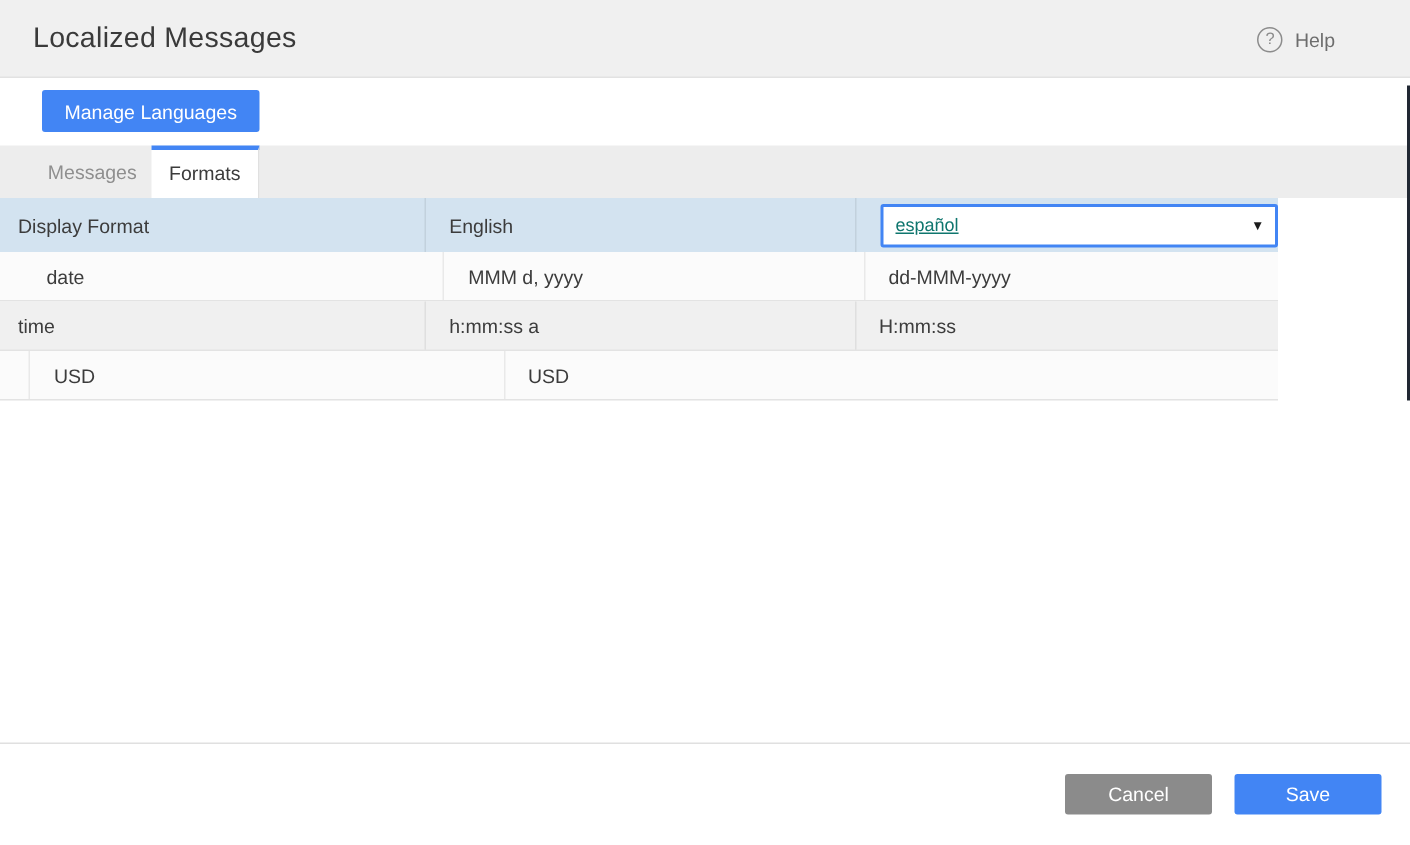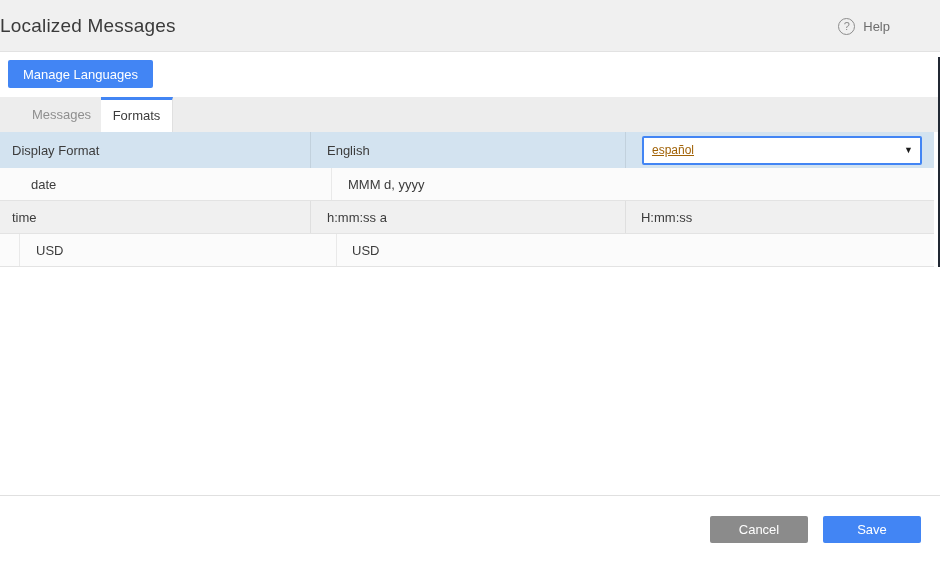"Localized Messages" .titlebar .page-title { margin-left: none -> 22px }
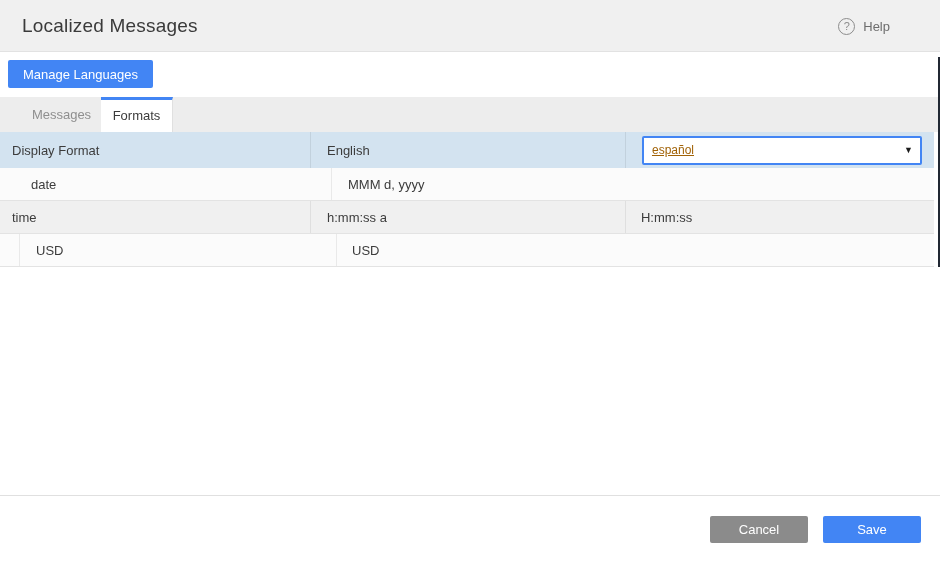"Manage Languages" .btn-manage { left: 8px -> 28px }
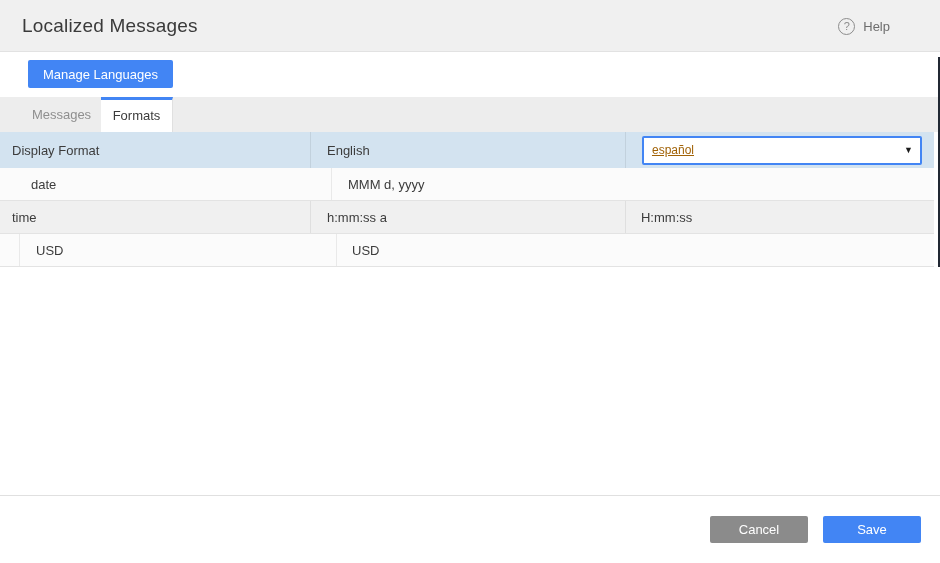"Display Format" .fmt-row { width: 934px -> 852px }
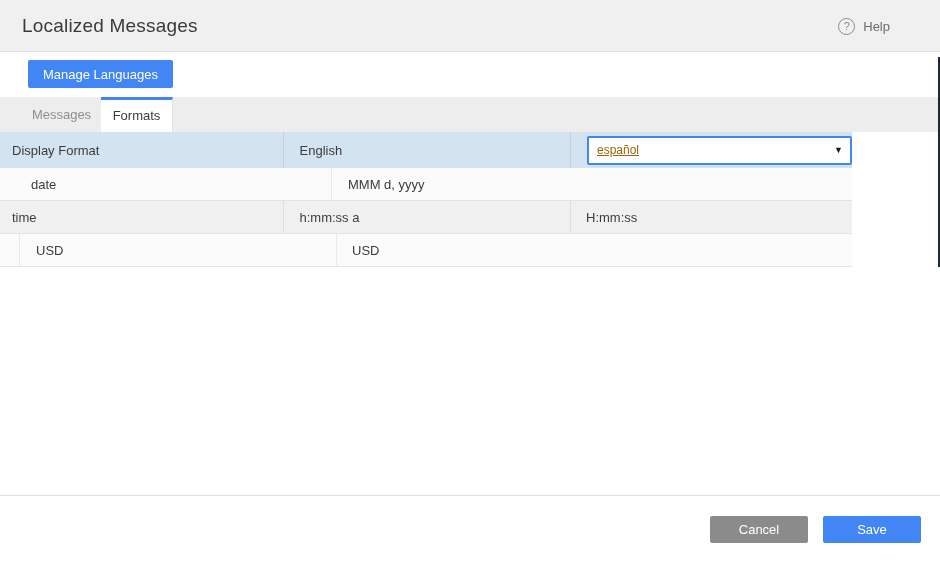"español" .lang-select .sel-value { color: #a16207 -> #0f766e }
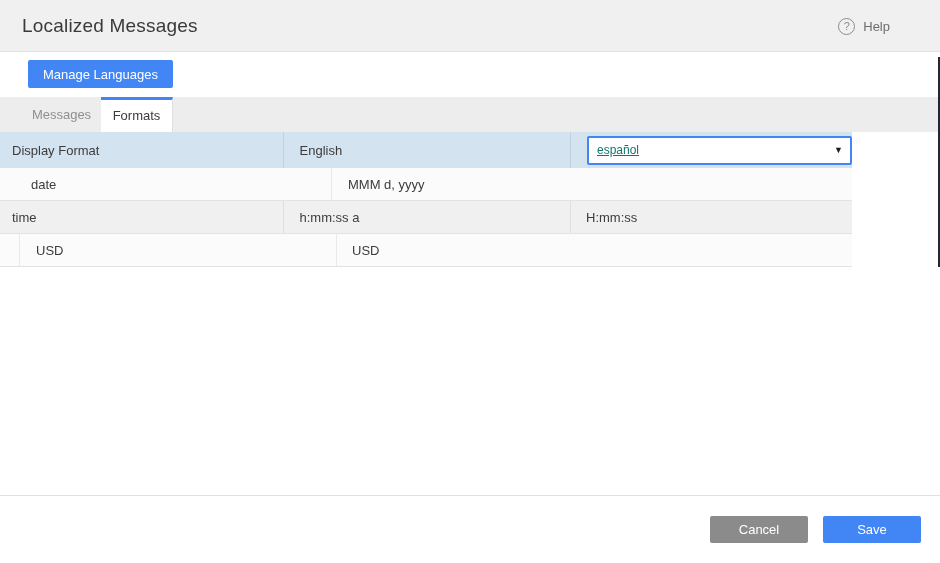"dd-MMM-yyyy" div.cell { html: none -> <div>dd-MMM-yyyy</div> }
